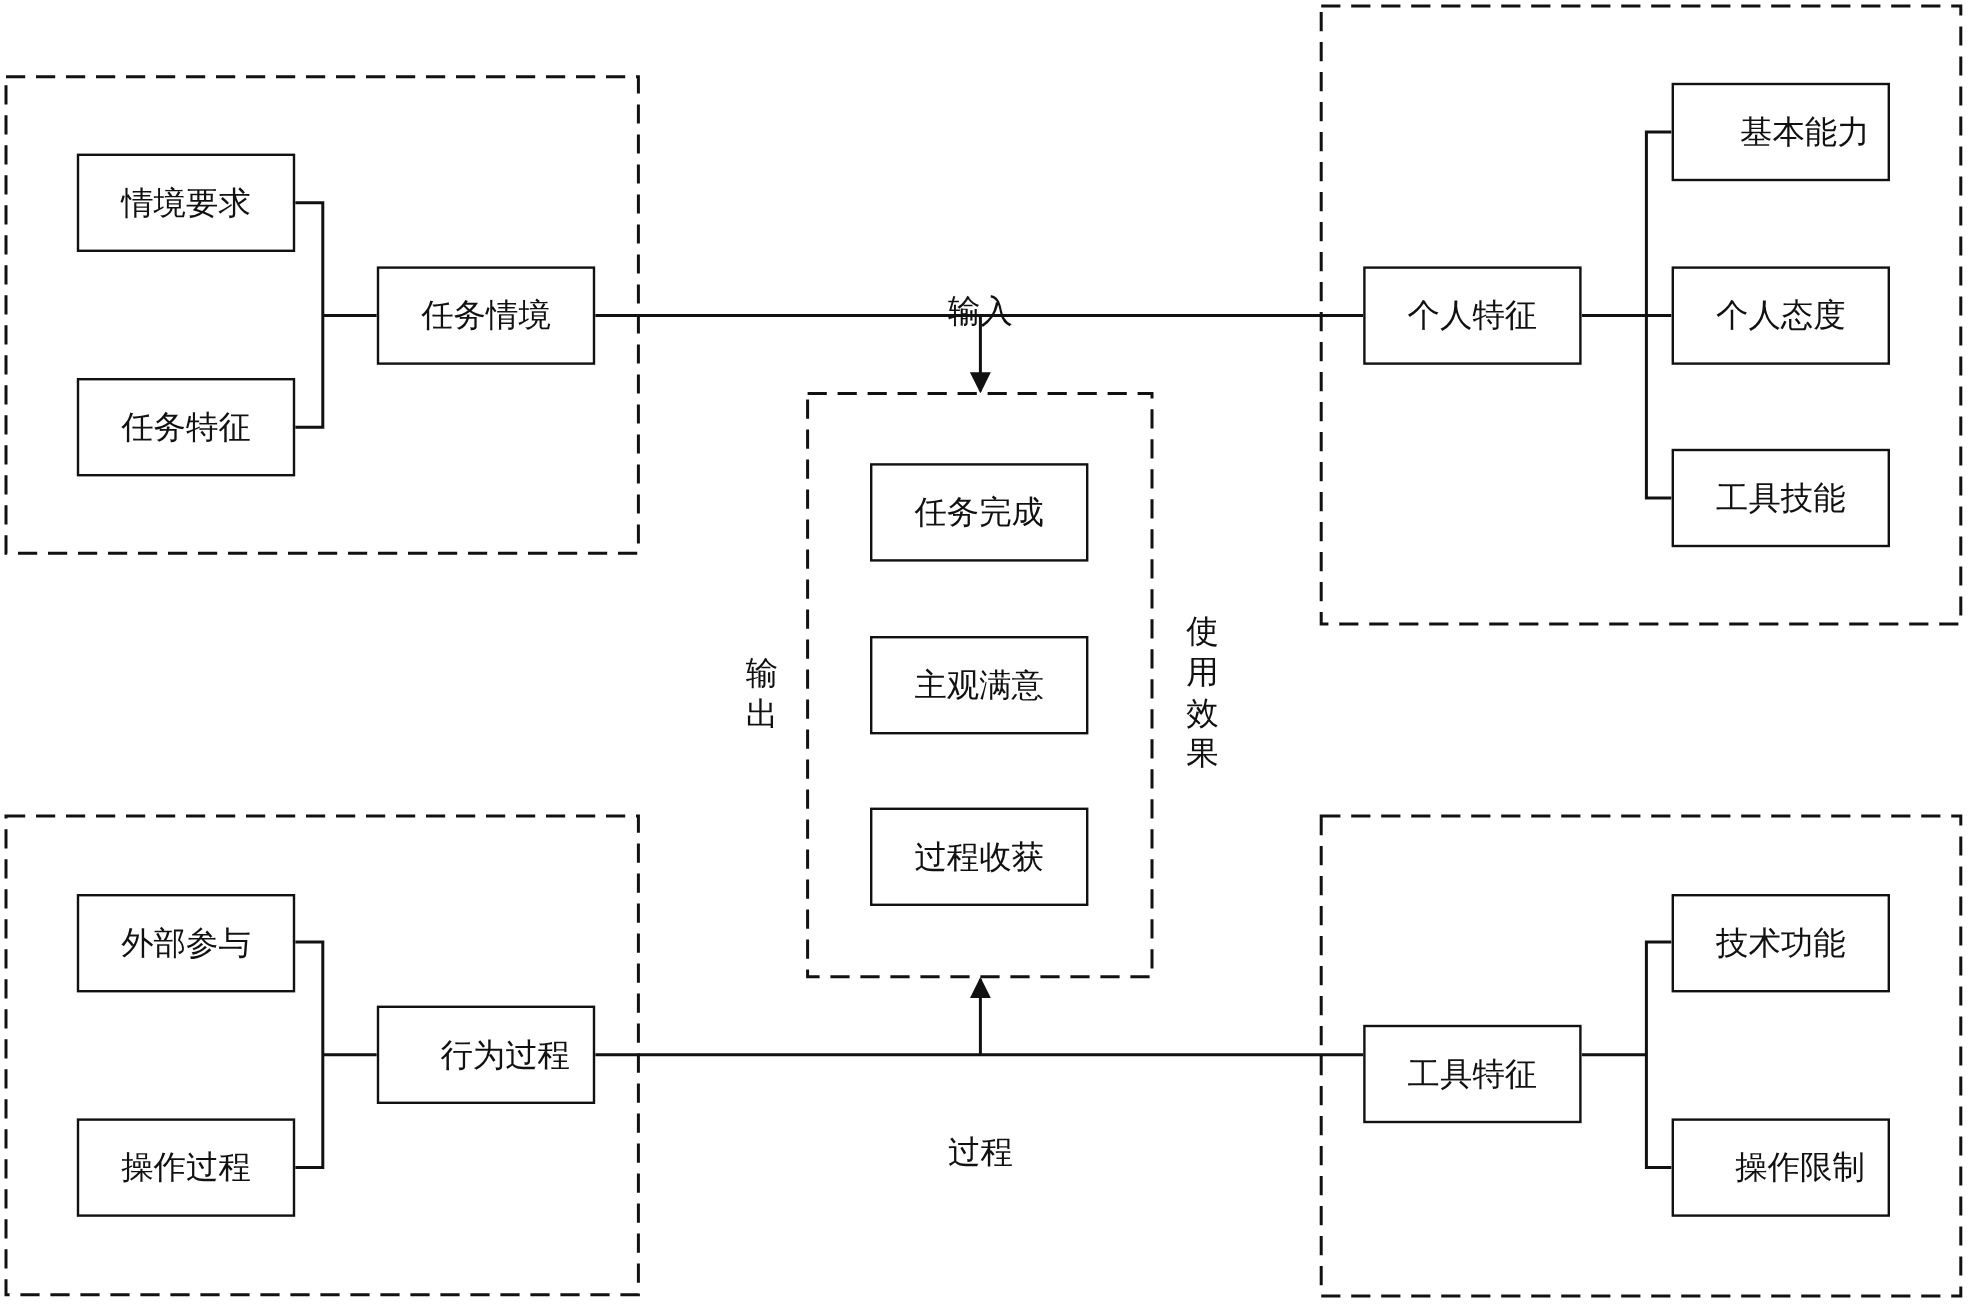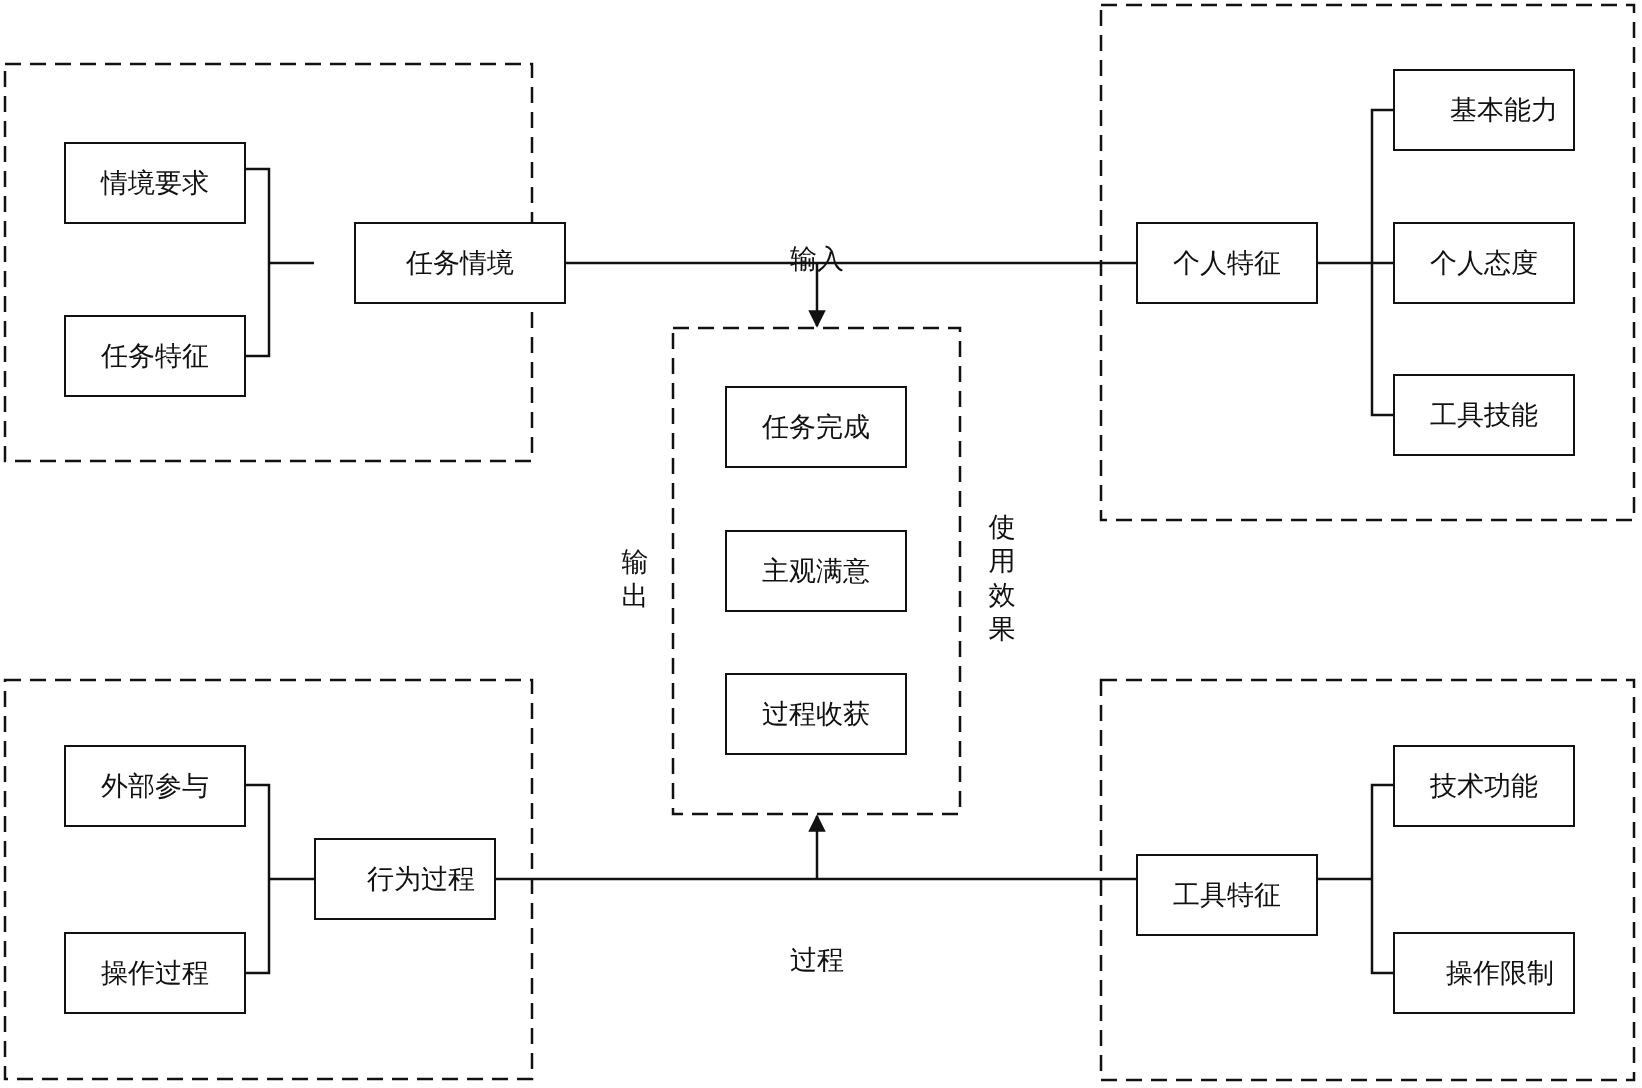"情境要求" div.box { margin-top: 14px -> none }
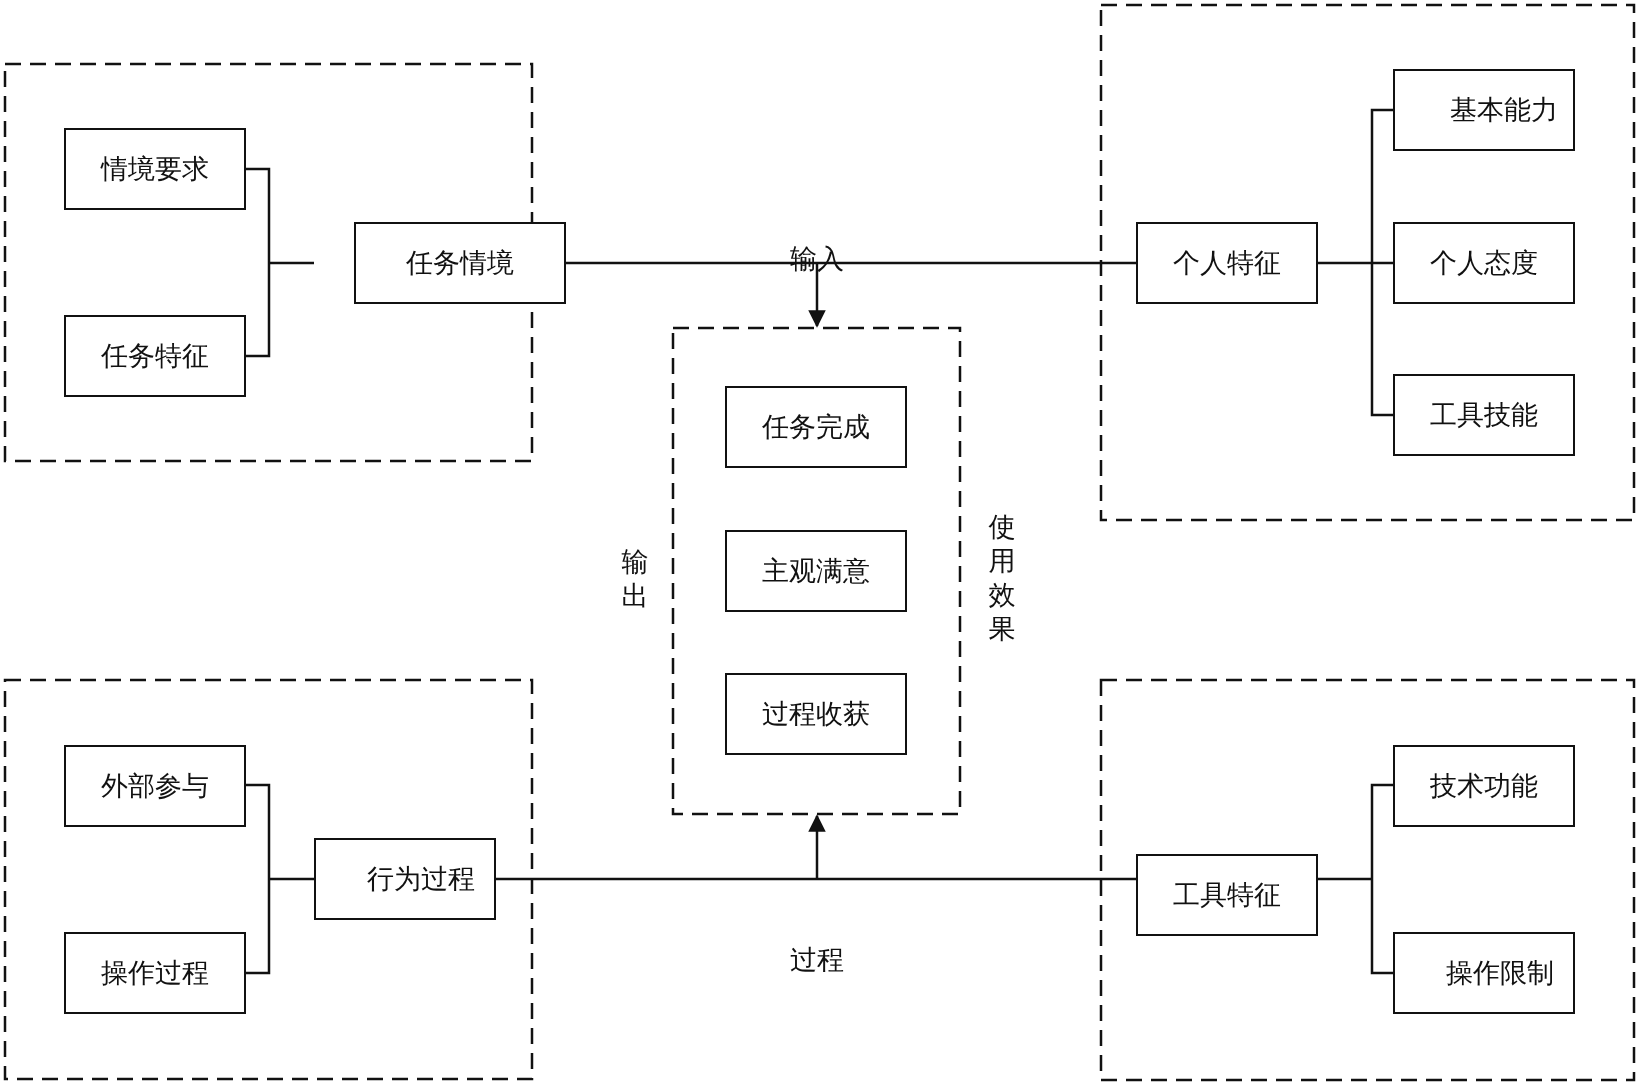"任务情境" div.box { margin-left: 40px -> none; width: 212px -> 182px }
